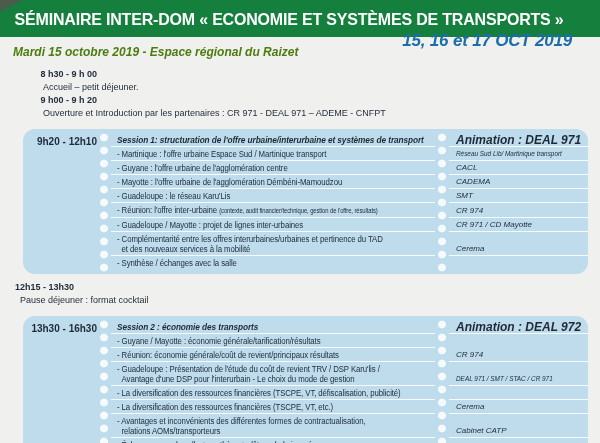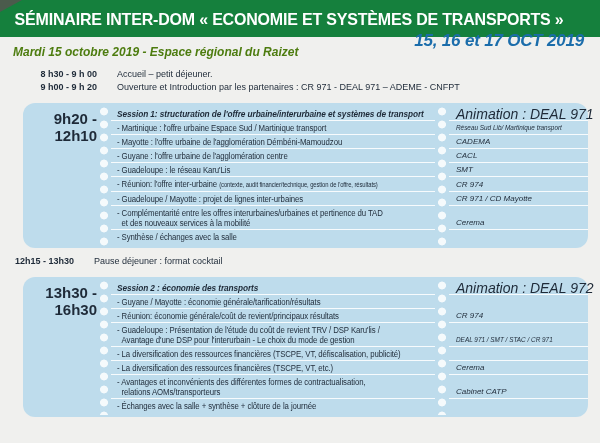"15, 16 et 17 OCT" .dates { right: 16px -> 28px }
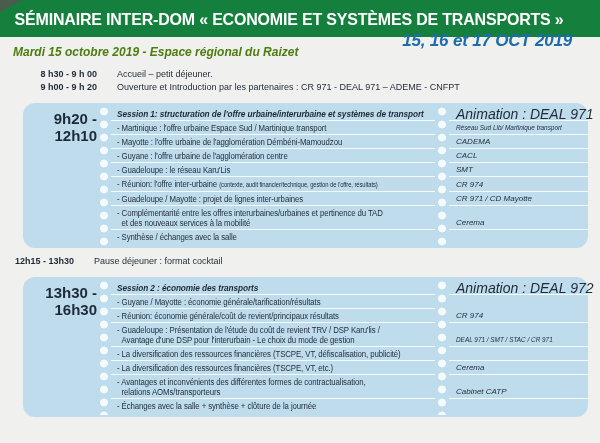"8 h30 - 9 h" .schedrow { flex-direction: none -> column }
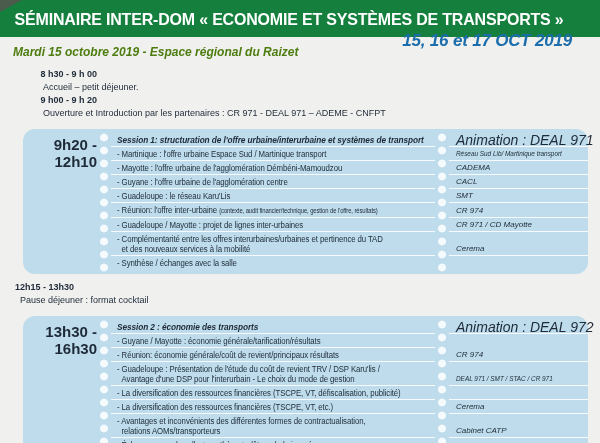"9h20 - 12h10" .block .time { font-size: 15px -> 10px }
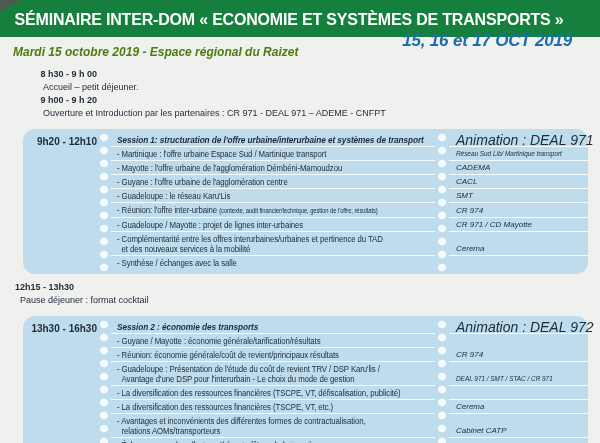"Animation : DEAL 971" .who.head { font-size: 14px -> 12px; font-weight: 400 -> 700 }
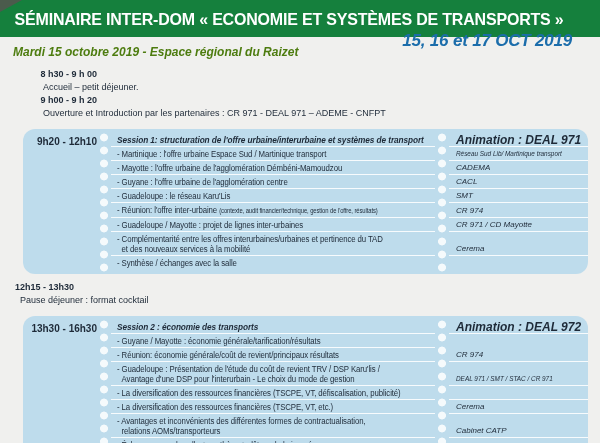"- Mayotte : l'offre urbaine" div.crow { order: before "- Guyane : l'offre urbaine" -> after "- Guyane : l'offre urbaine" }
